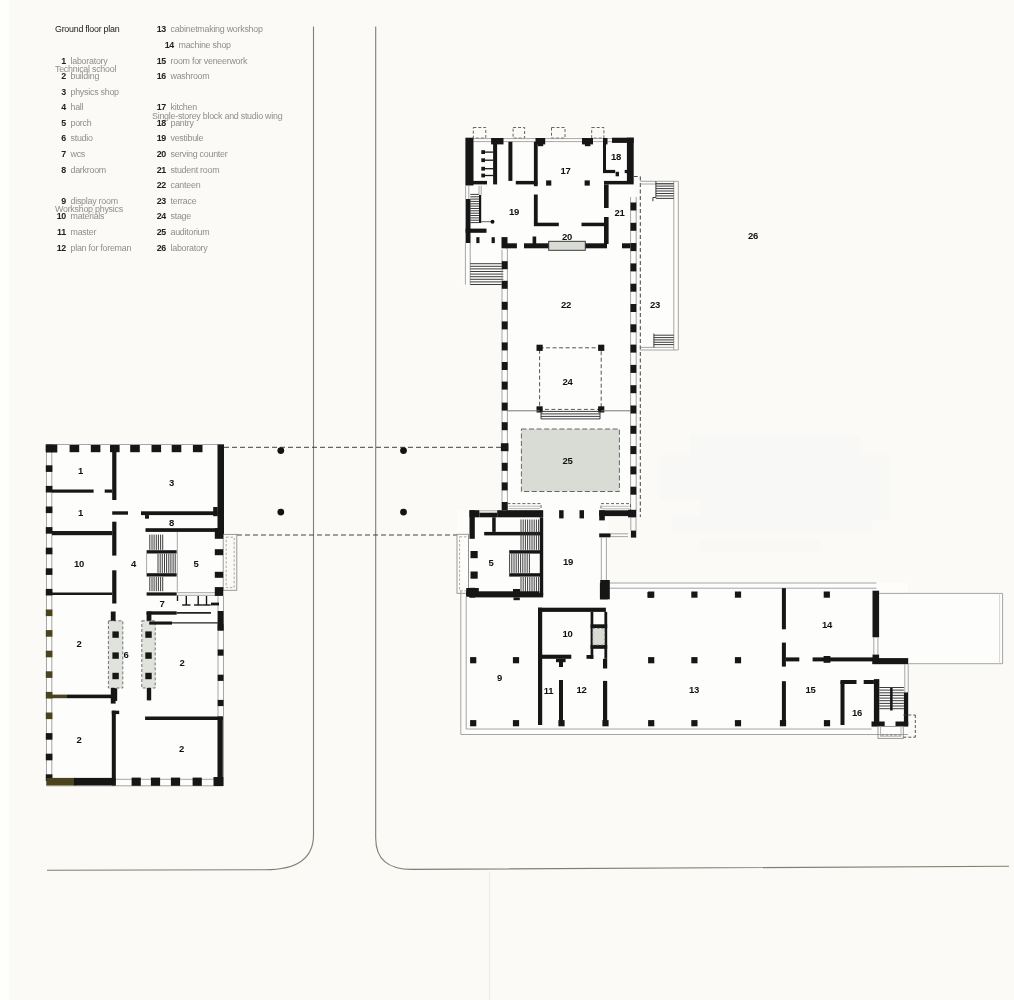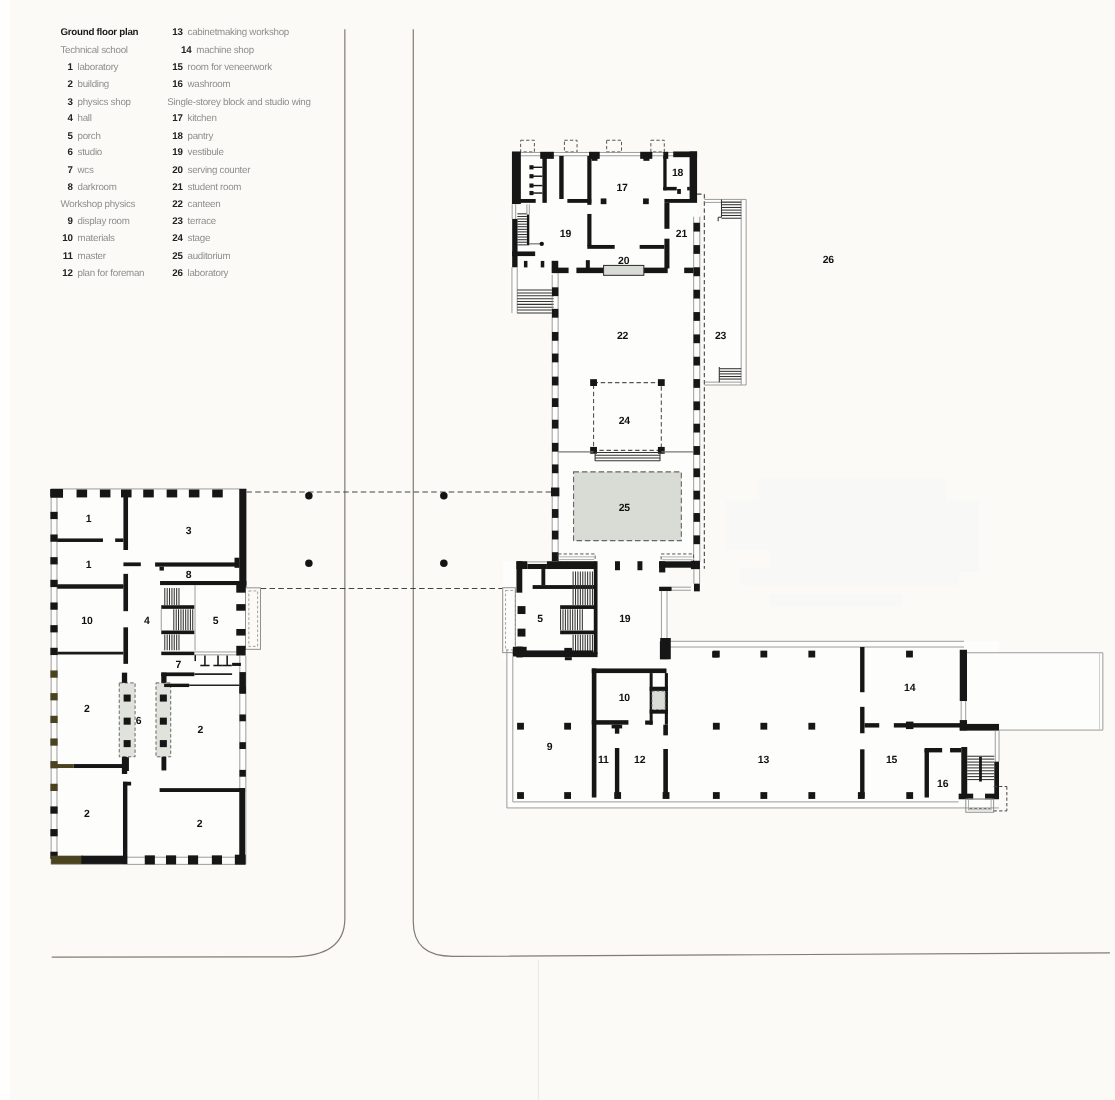"Ground floor plan" .lg.title { font-weight: bold -> normal }
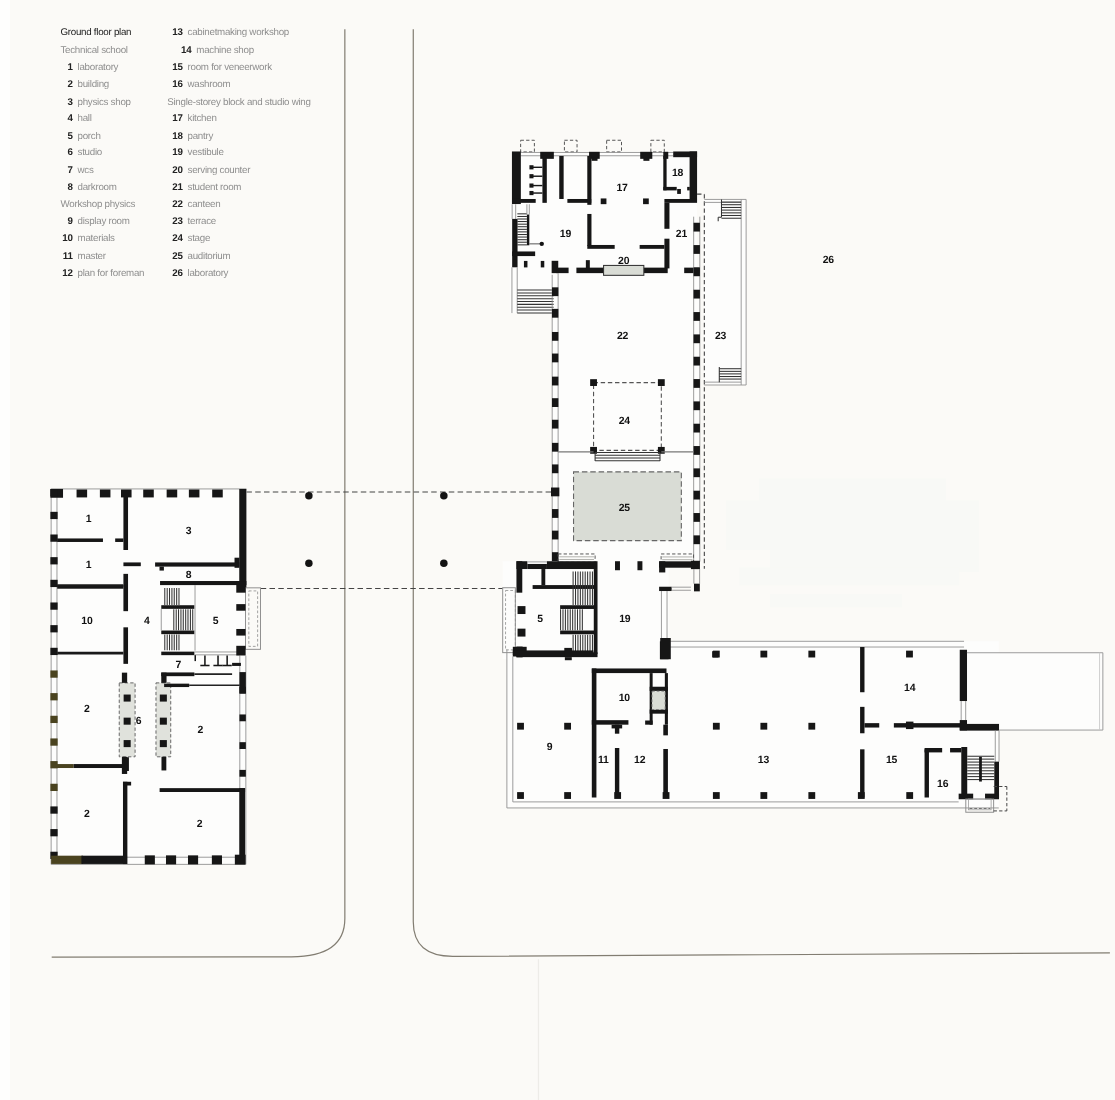"Technical school" .lg.head { margin-top: none -> 24px }
